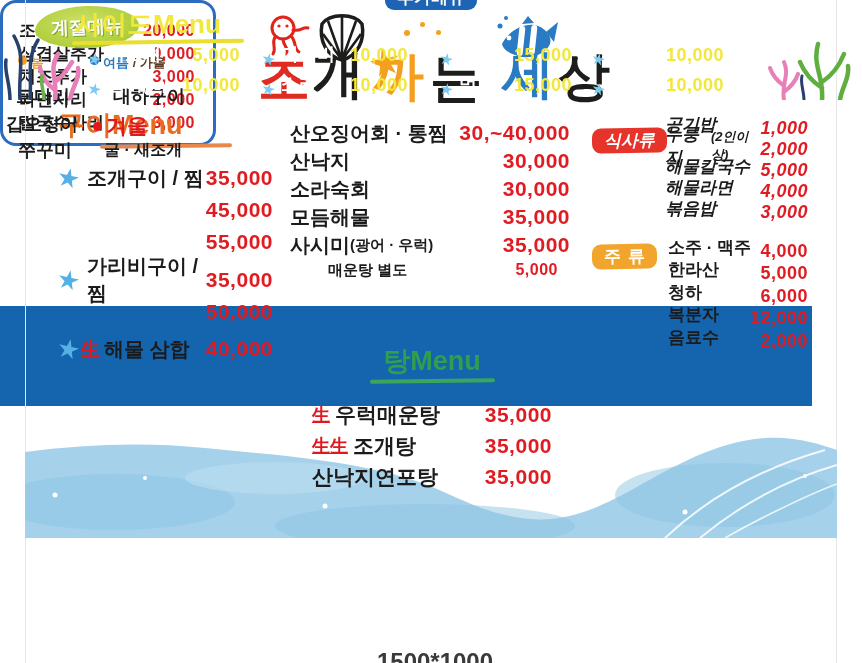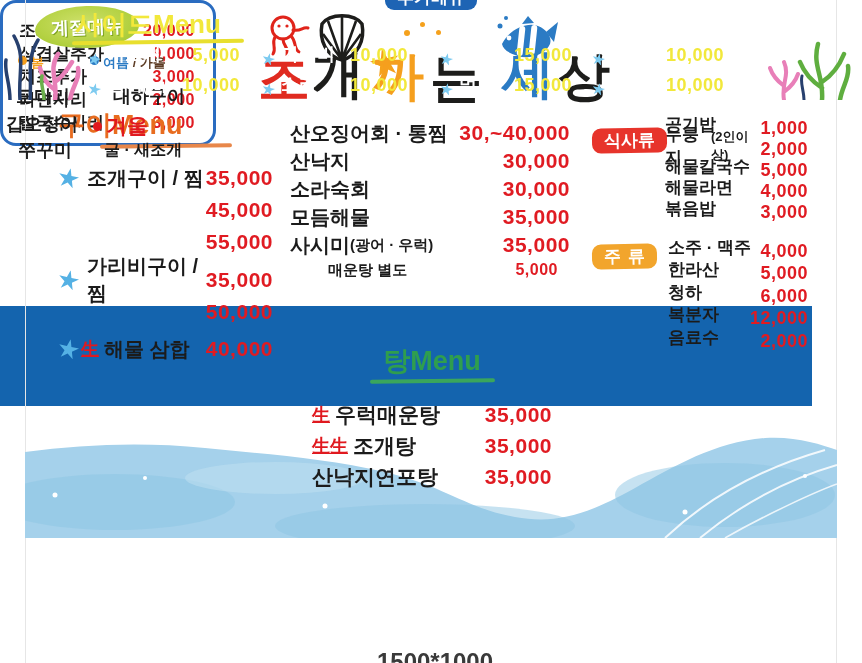"식사류" #meals { font-style: none -> italic }
